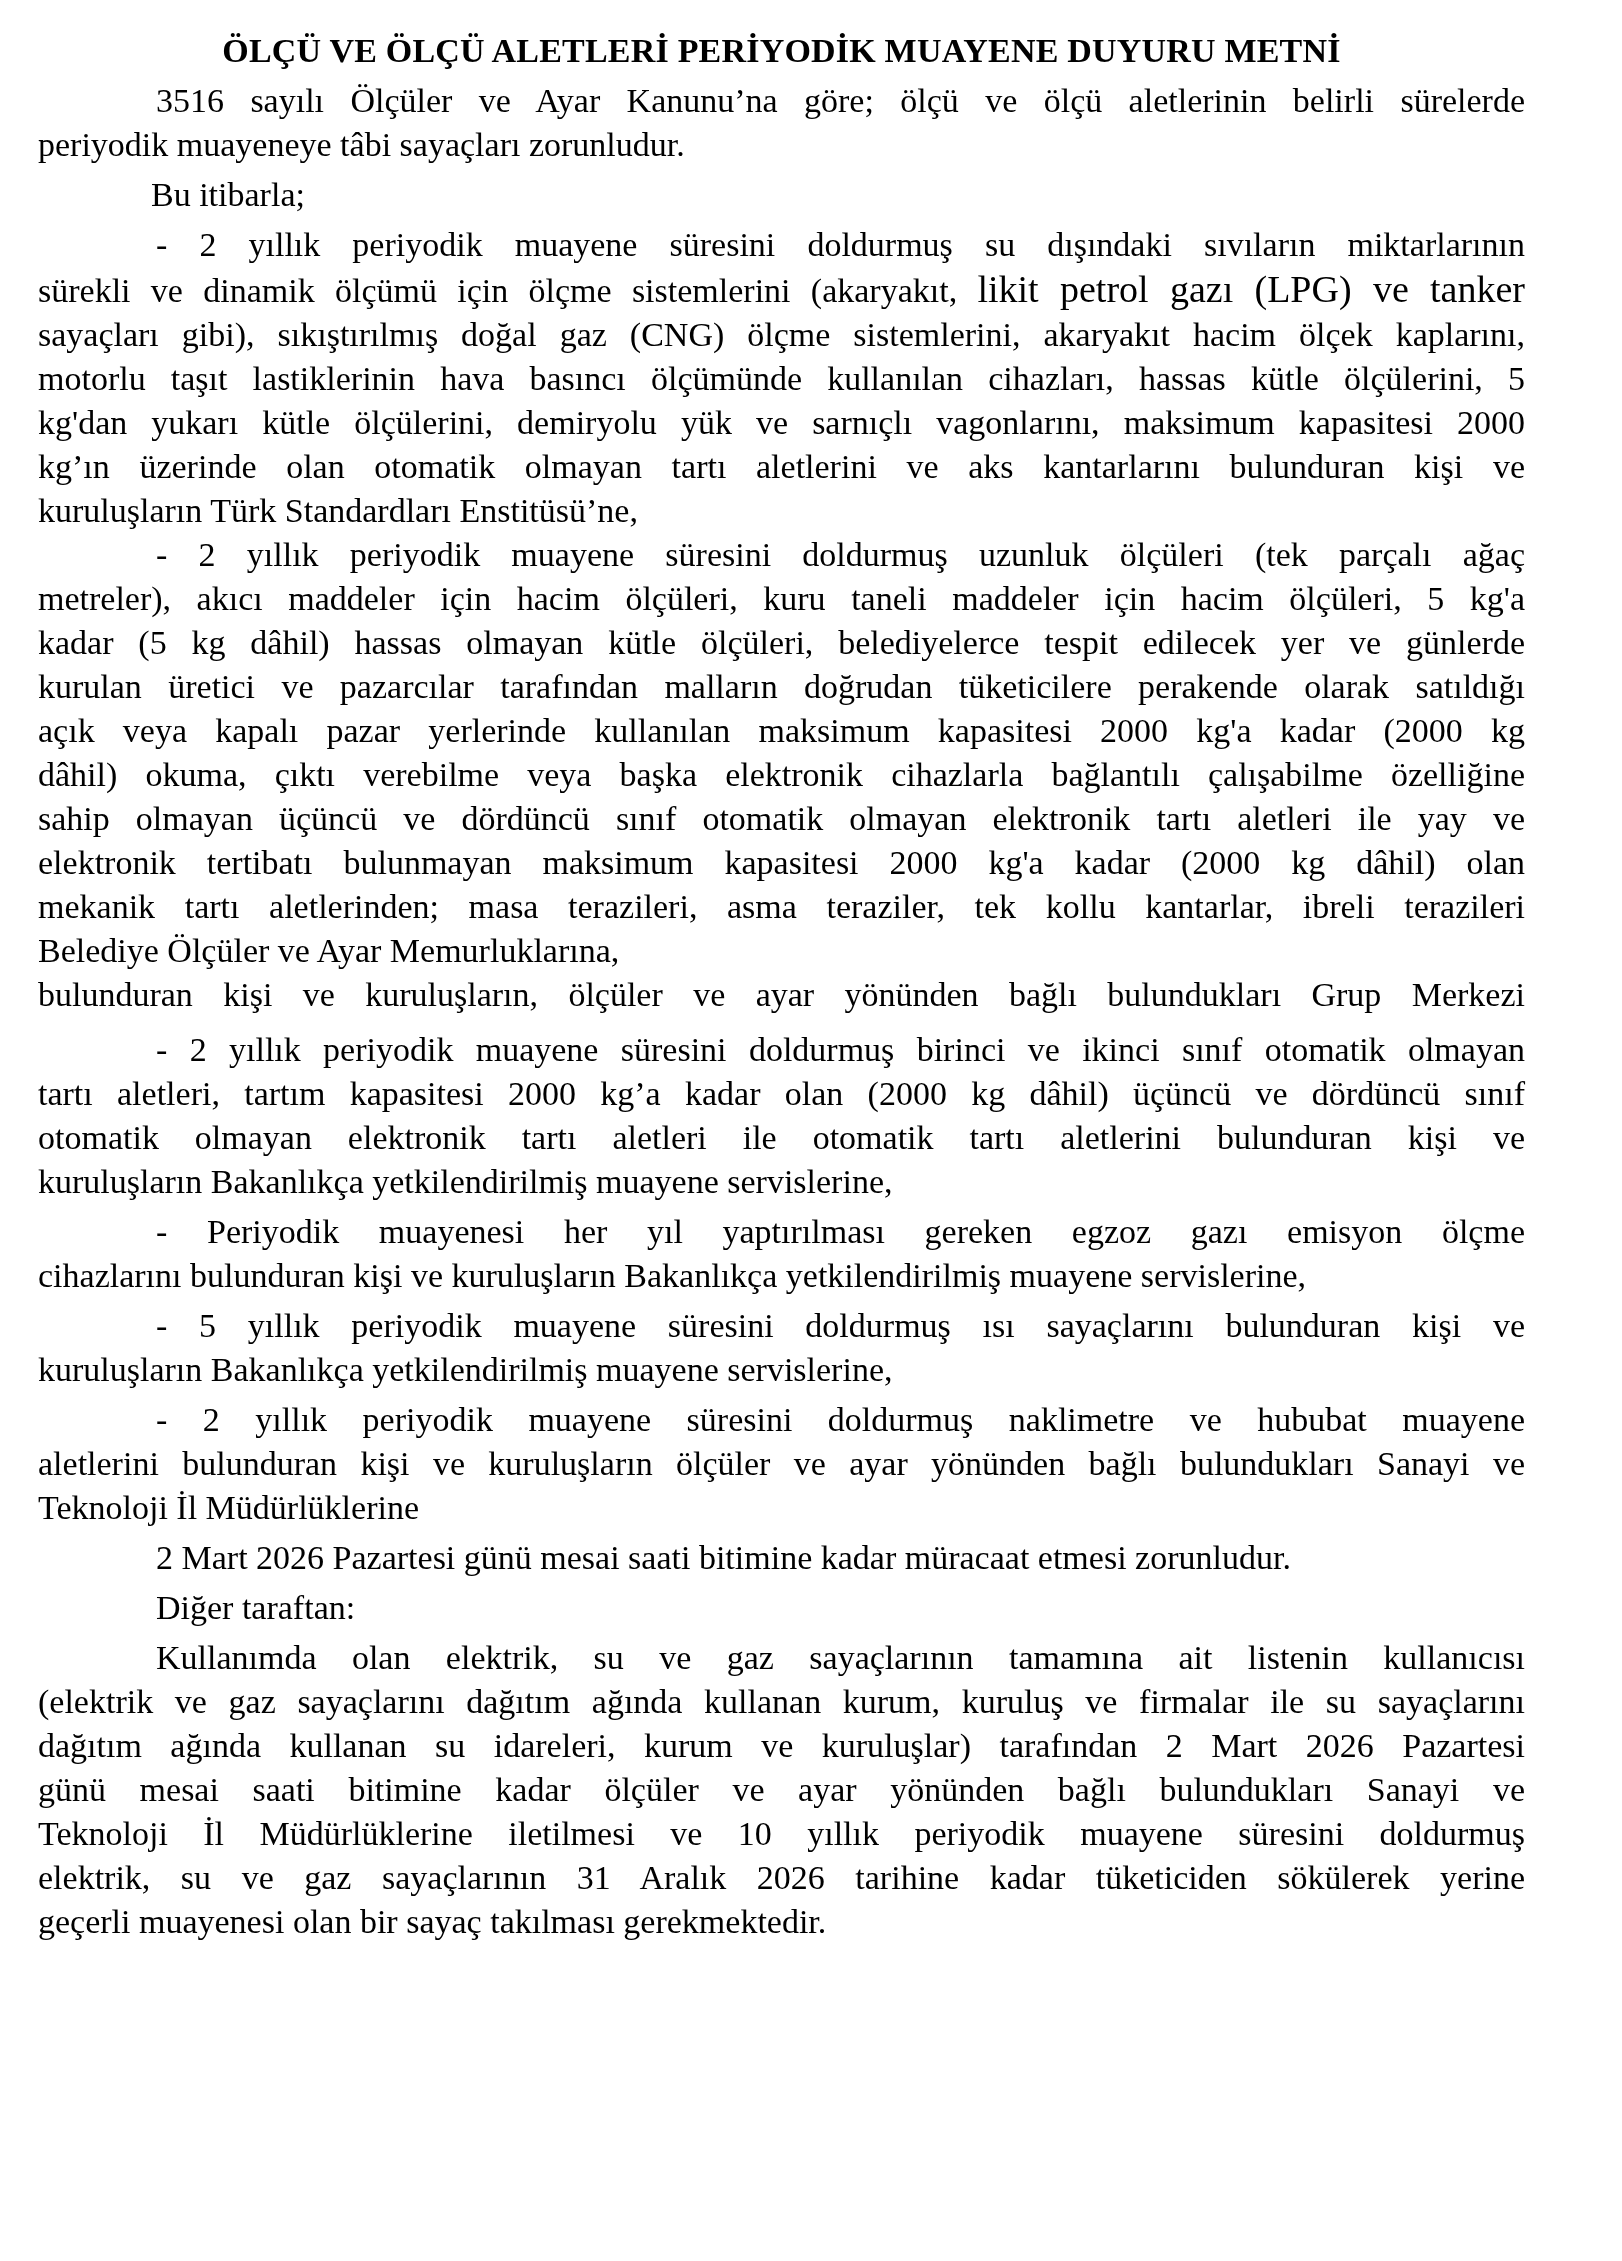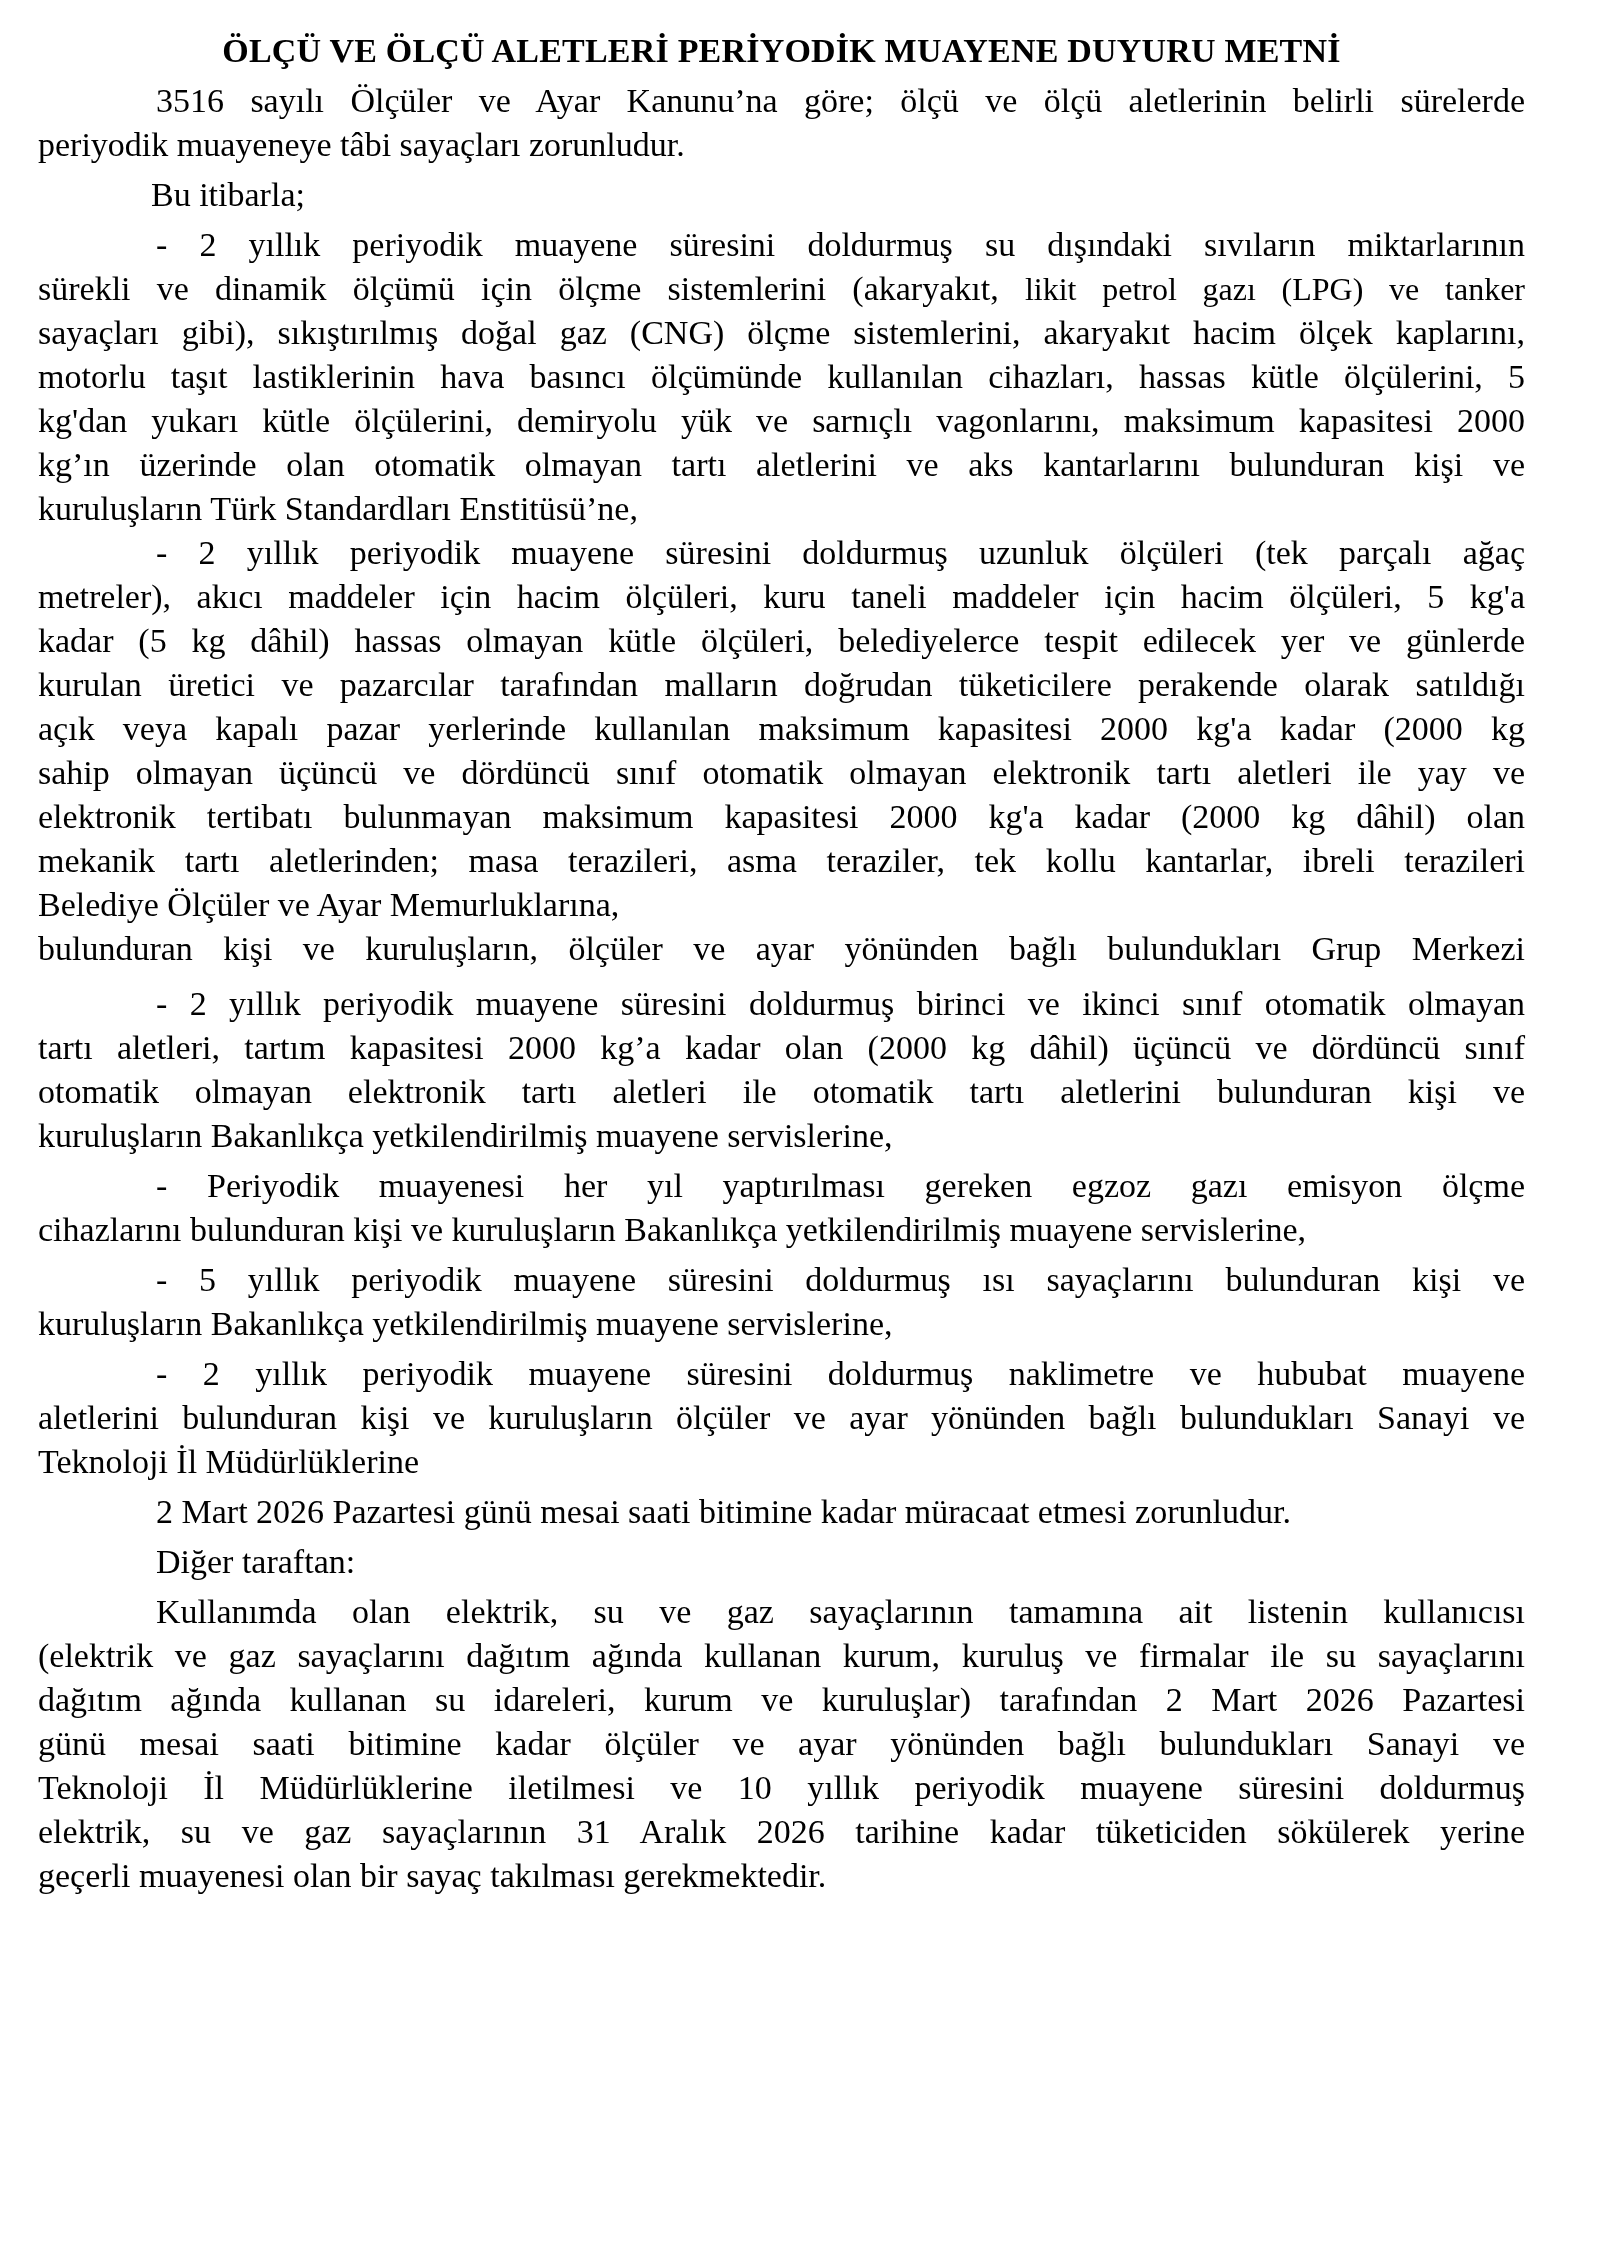"likit petrol gazı (LPG) ve" .small { font-size: 32px -> 38px }
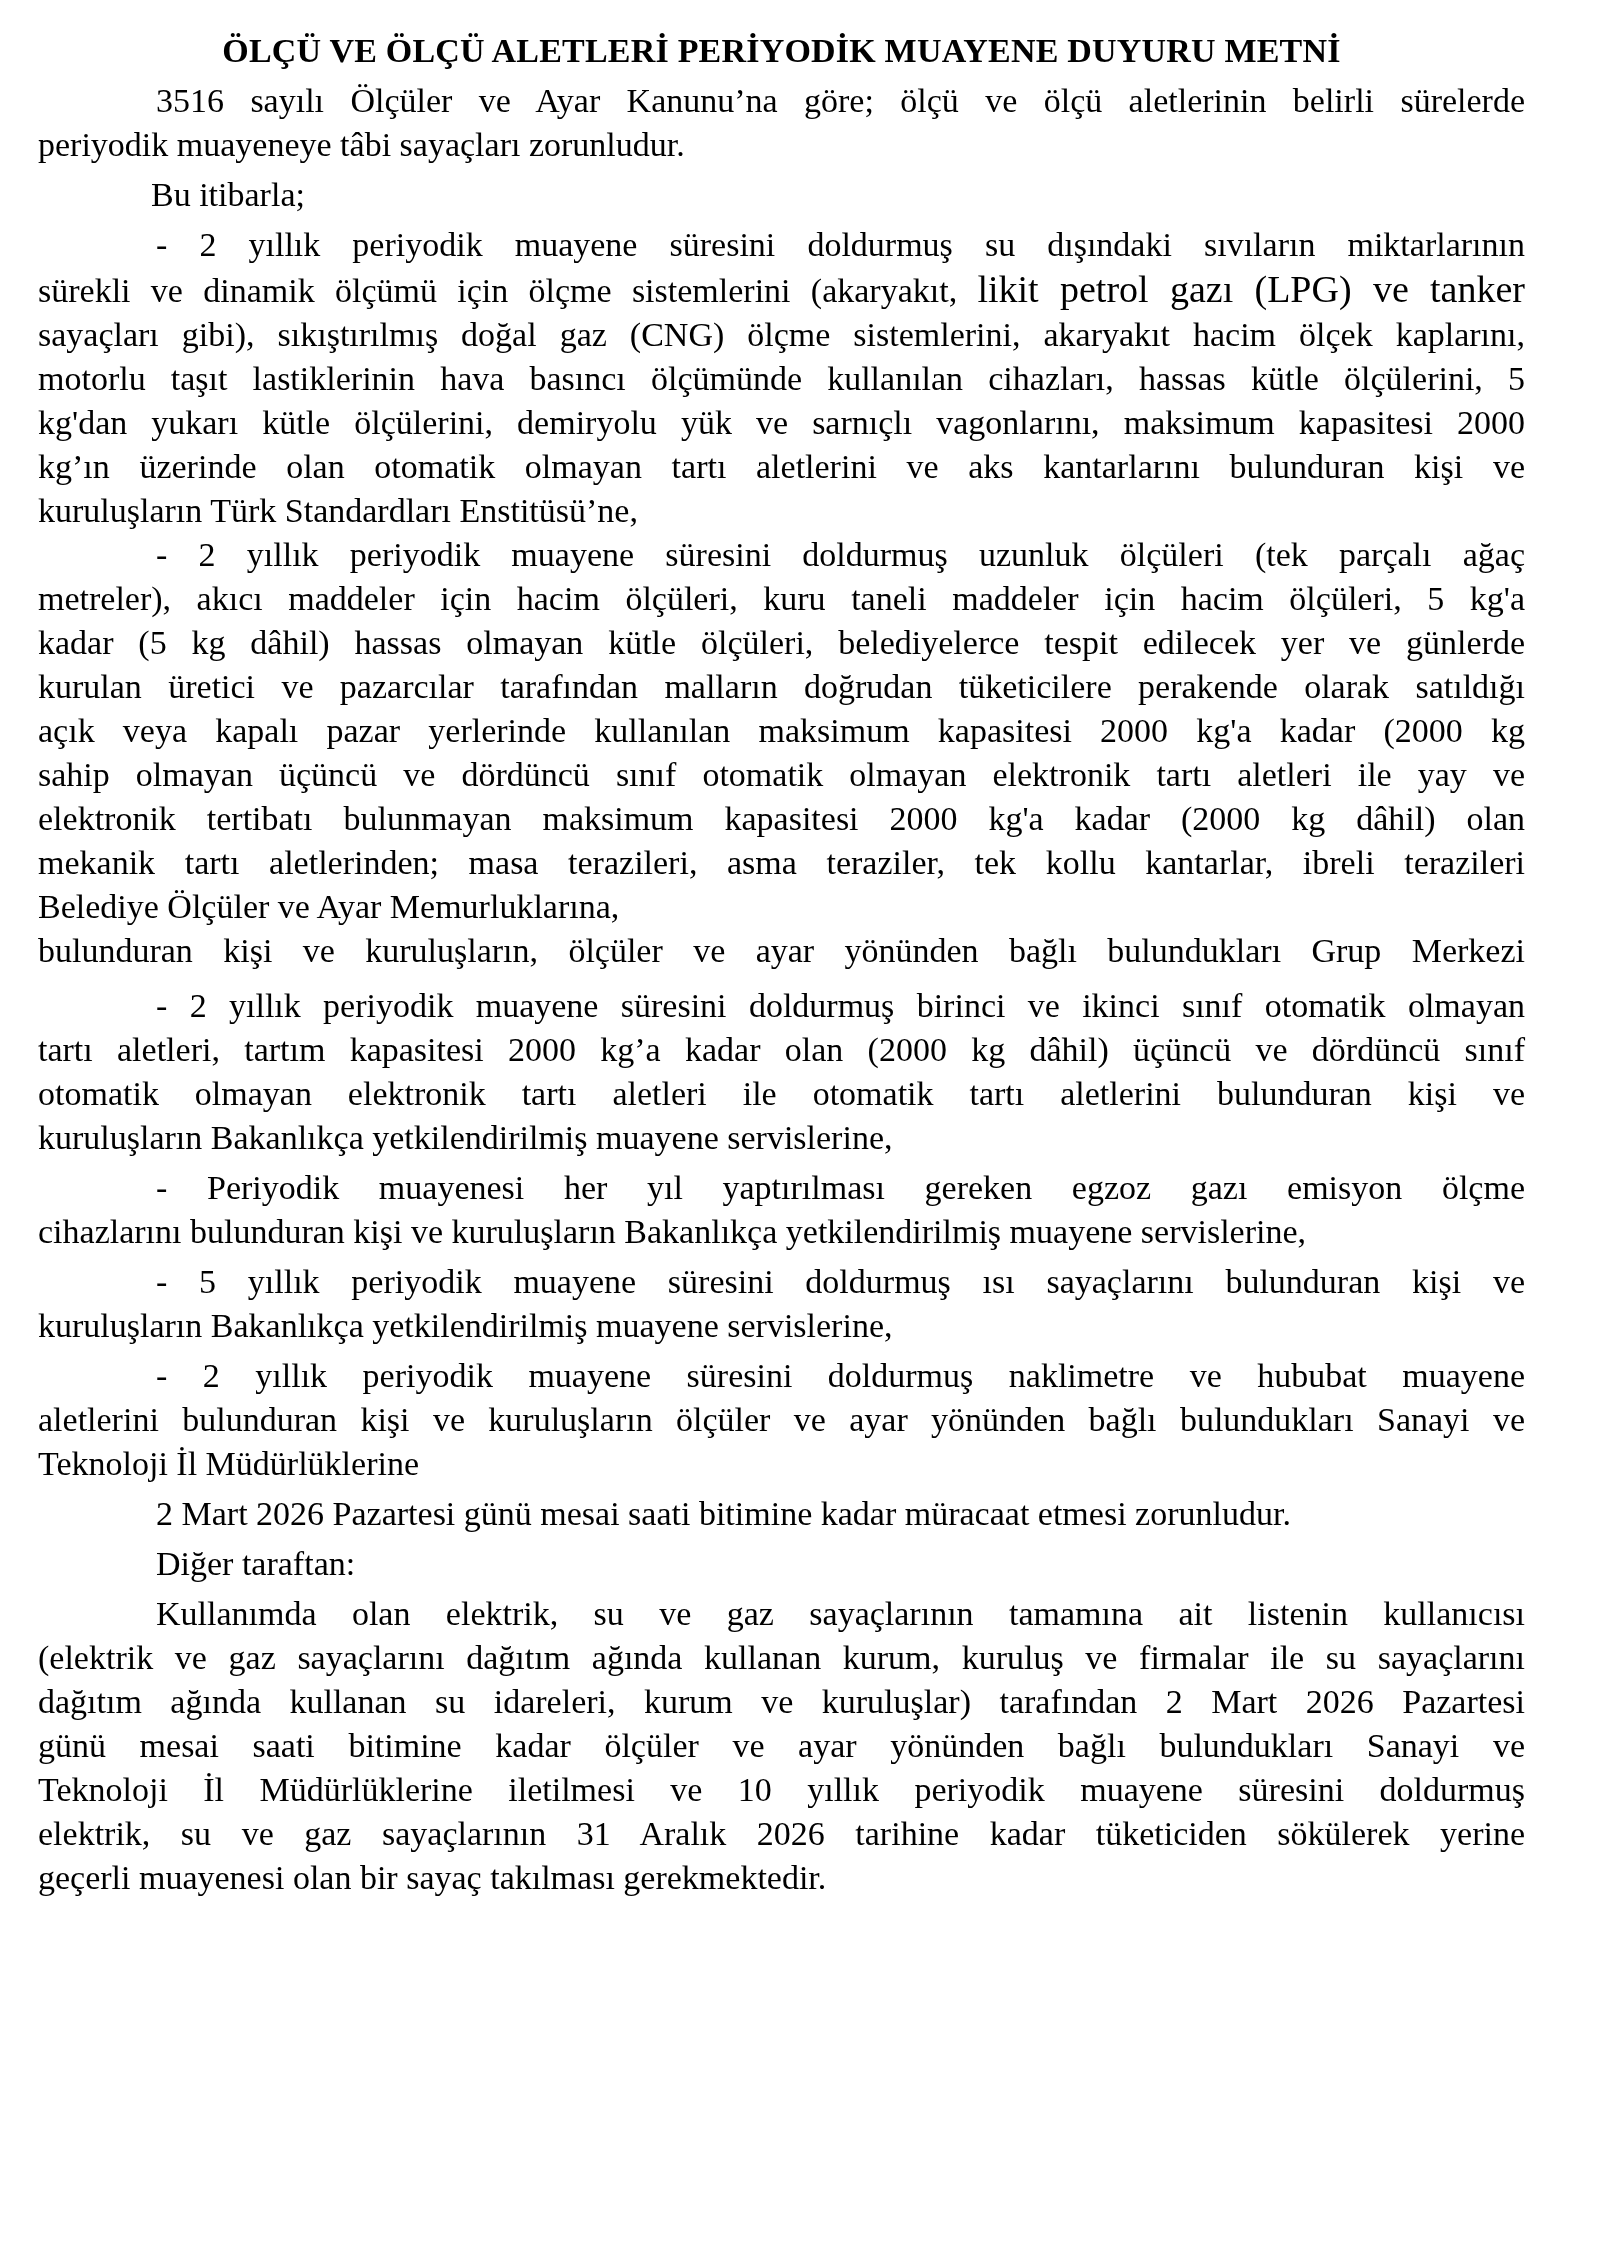"dâhil) okuma, çıktı verebilme veya" span.line { html: none -> <span>dâhil) okuma, çıktı verebilme veya başka elektronik cihazlarla bağlantılı çalışabilme özelliğine</span> }
